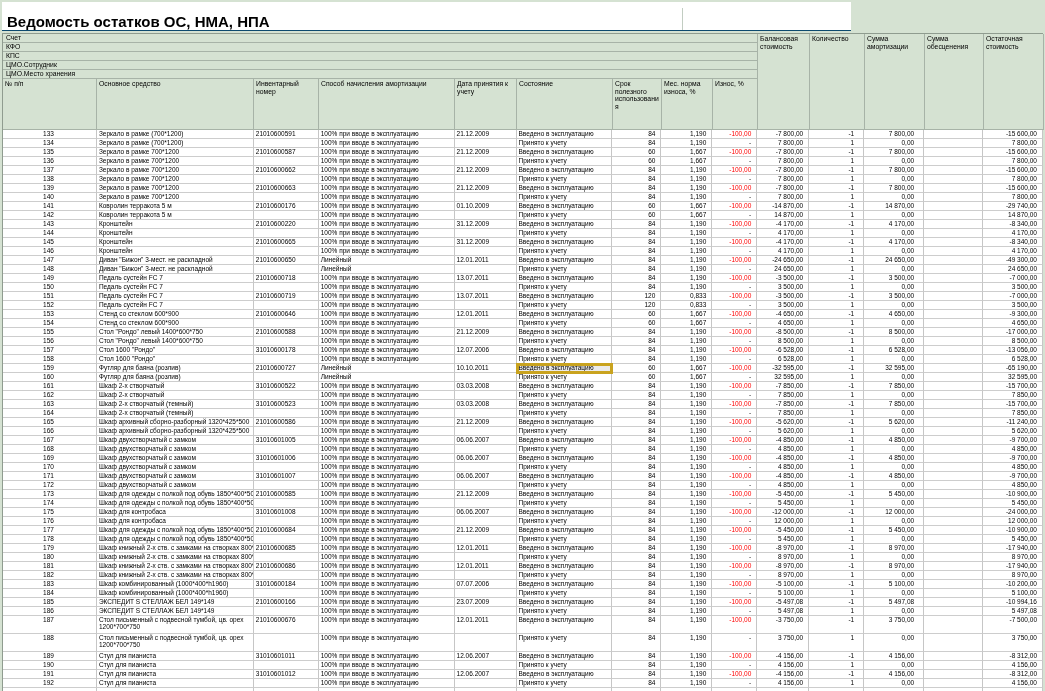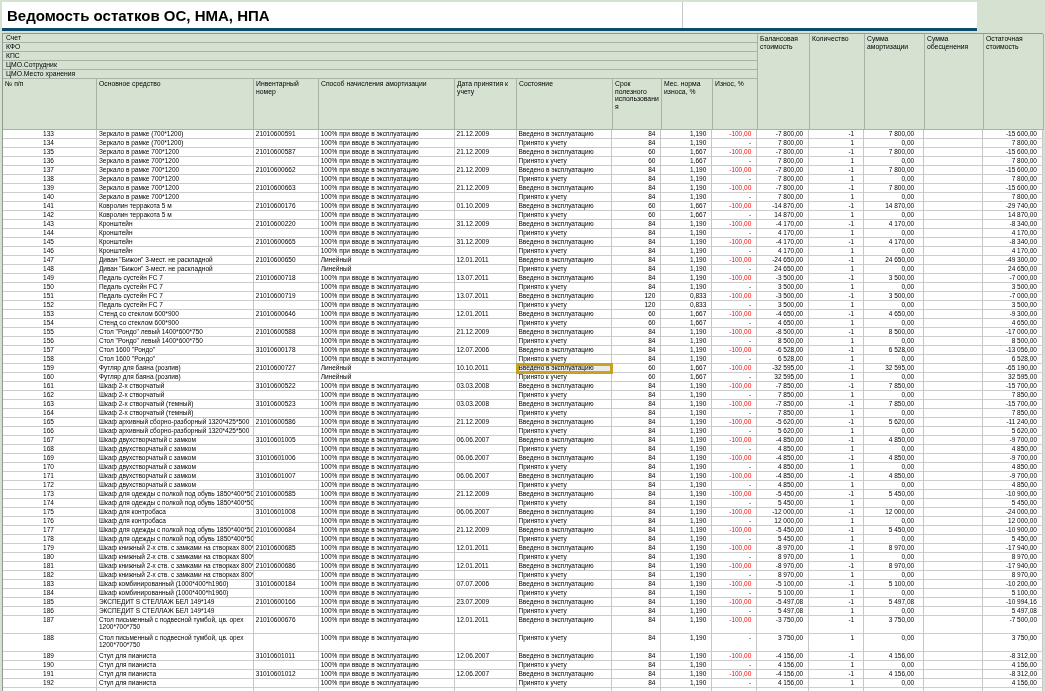"Ведомость остатков ОС, НМА, НПА" .titleband { align-items: none -> flex-end; border-bottom: 3px solid #0c4a6e -> 1px solid #0c4a6e; width: 975px -> 849px }
